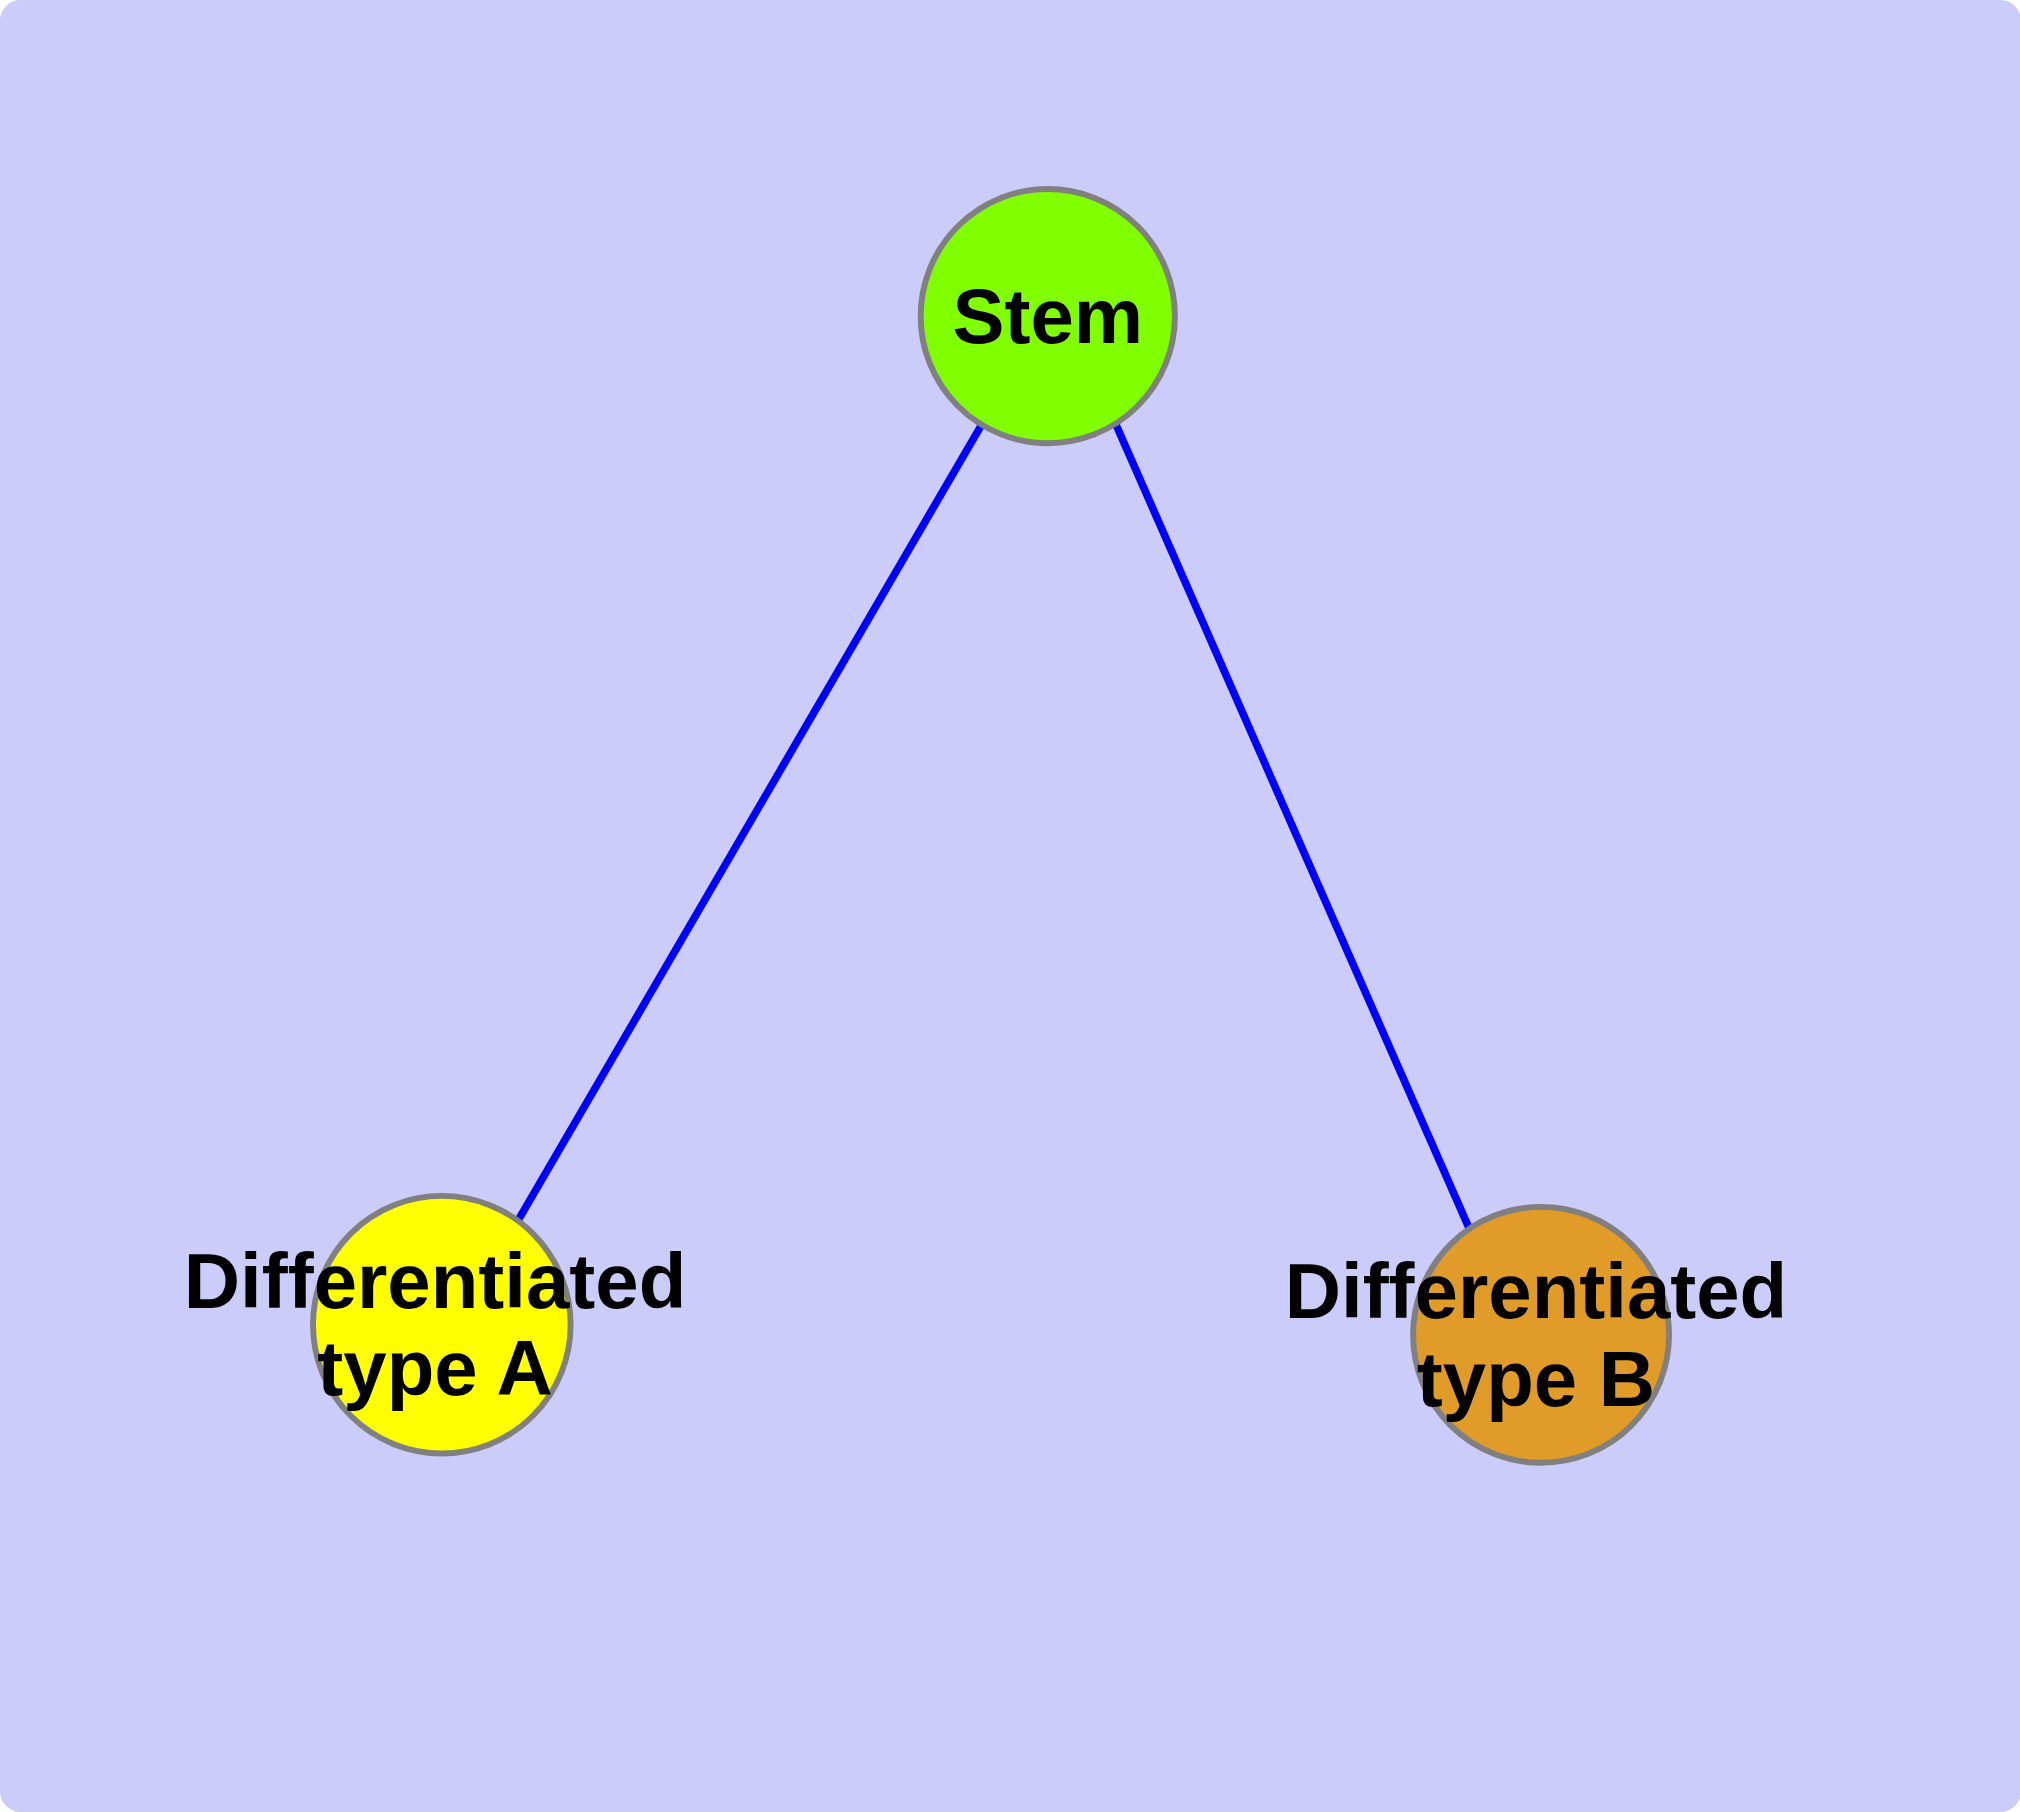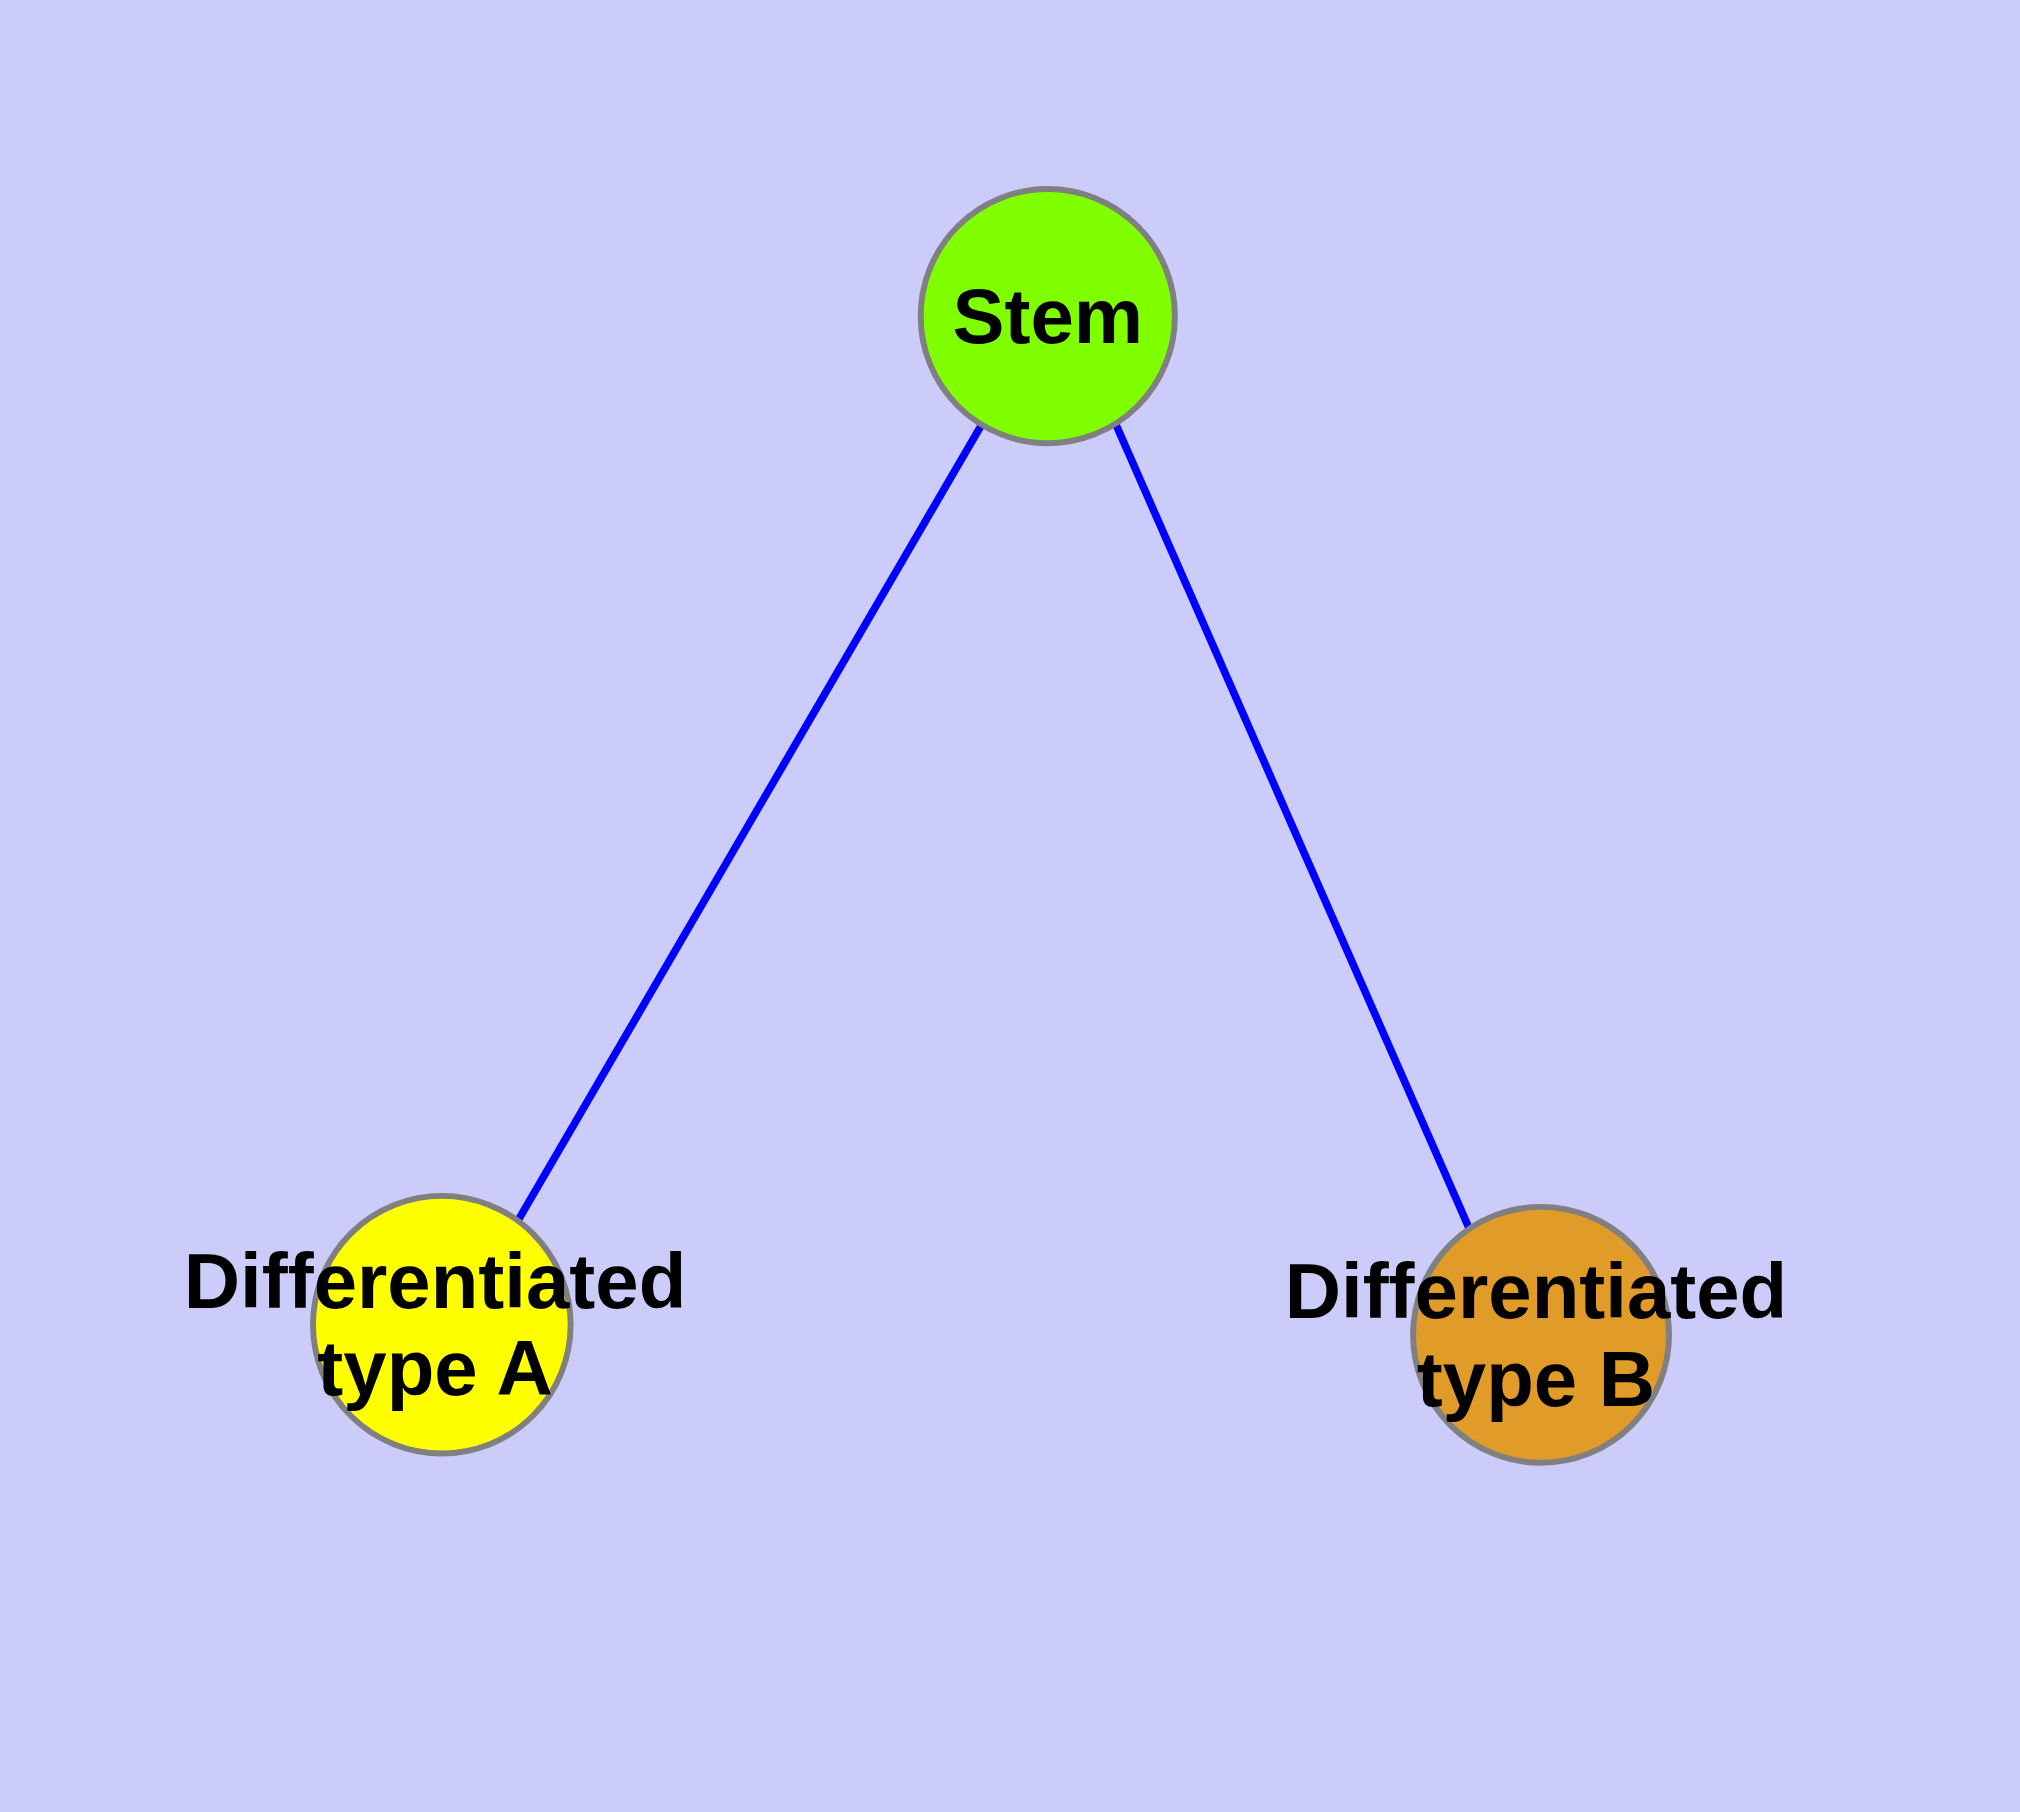"Stem" #canvas { border-radius: none -> 21px }
